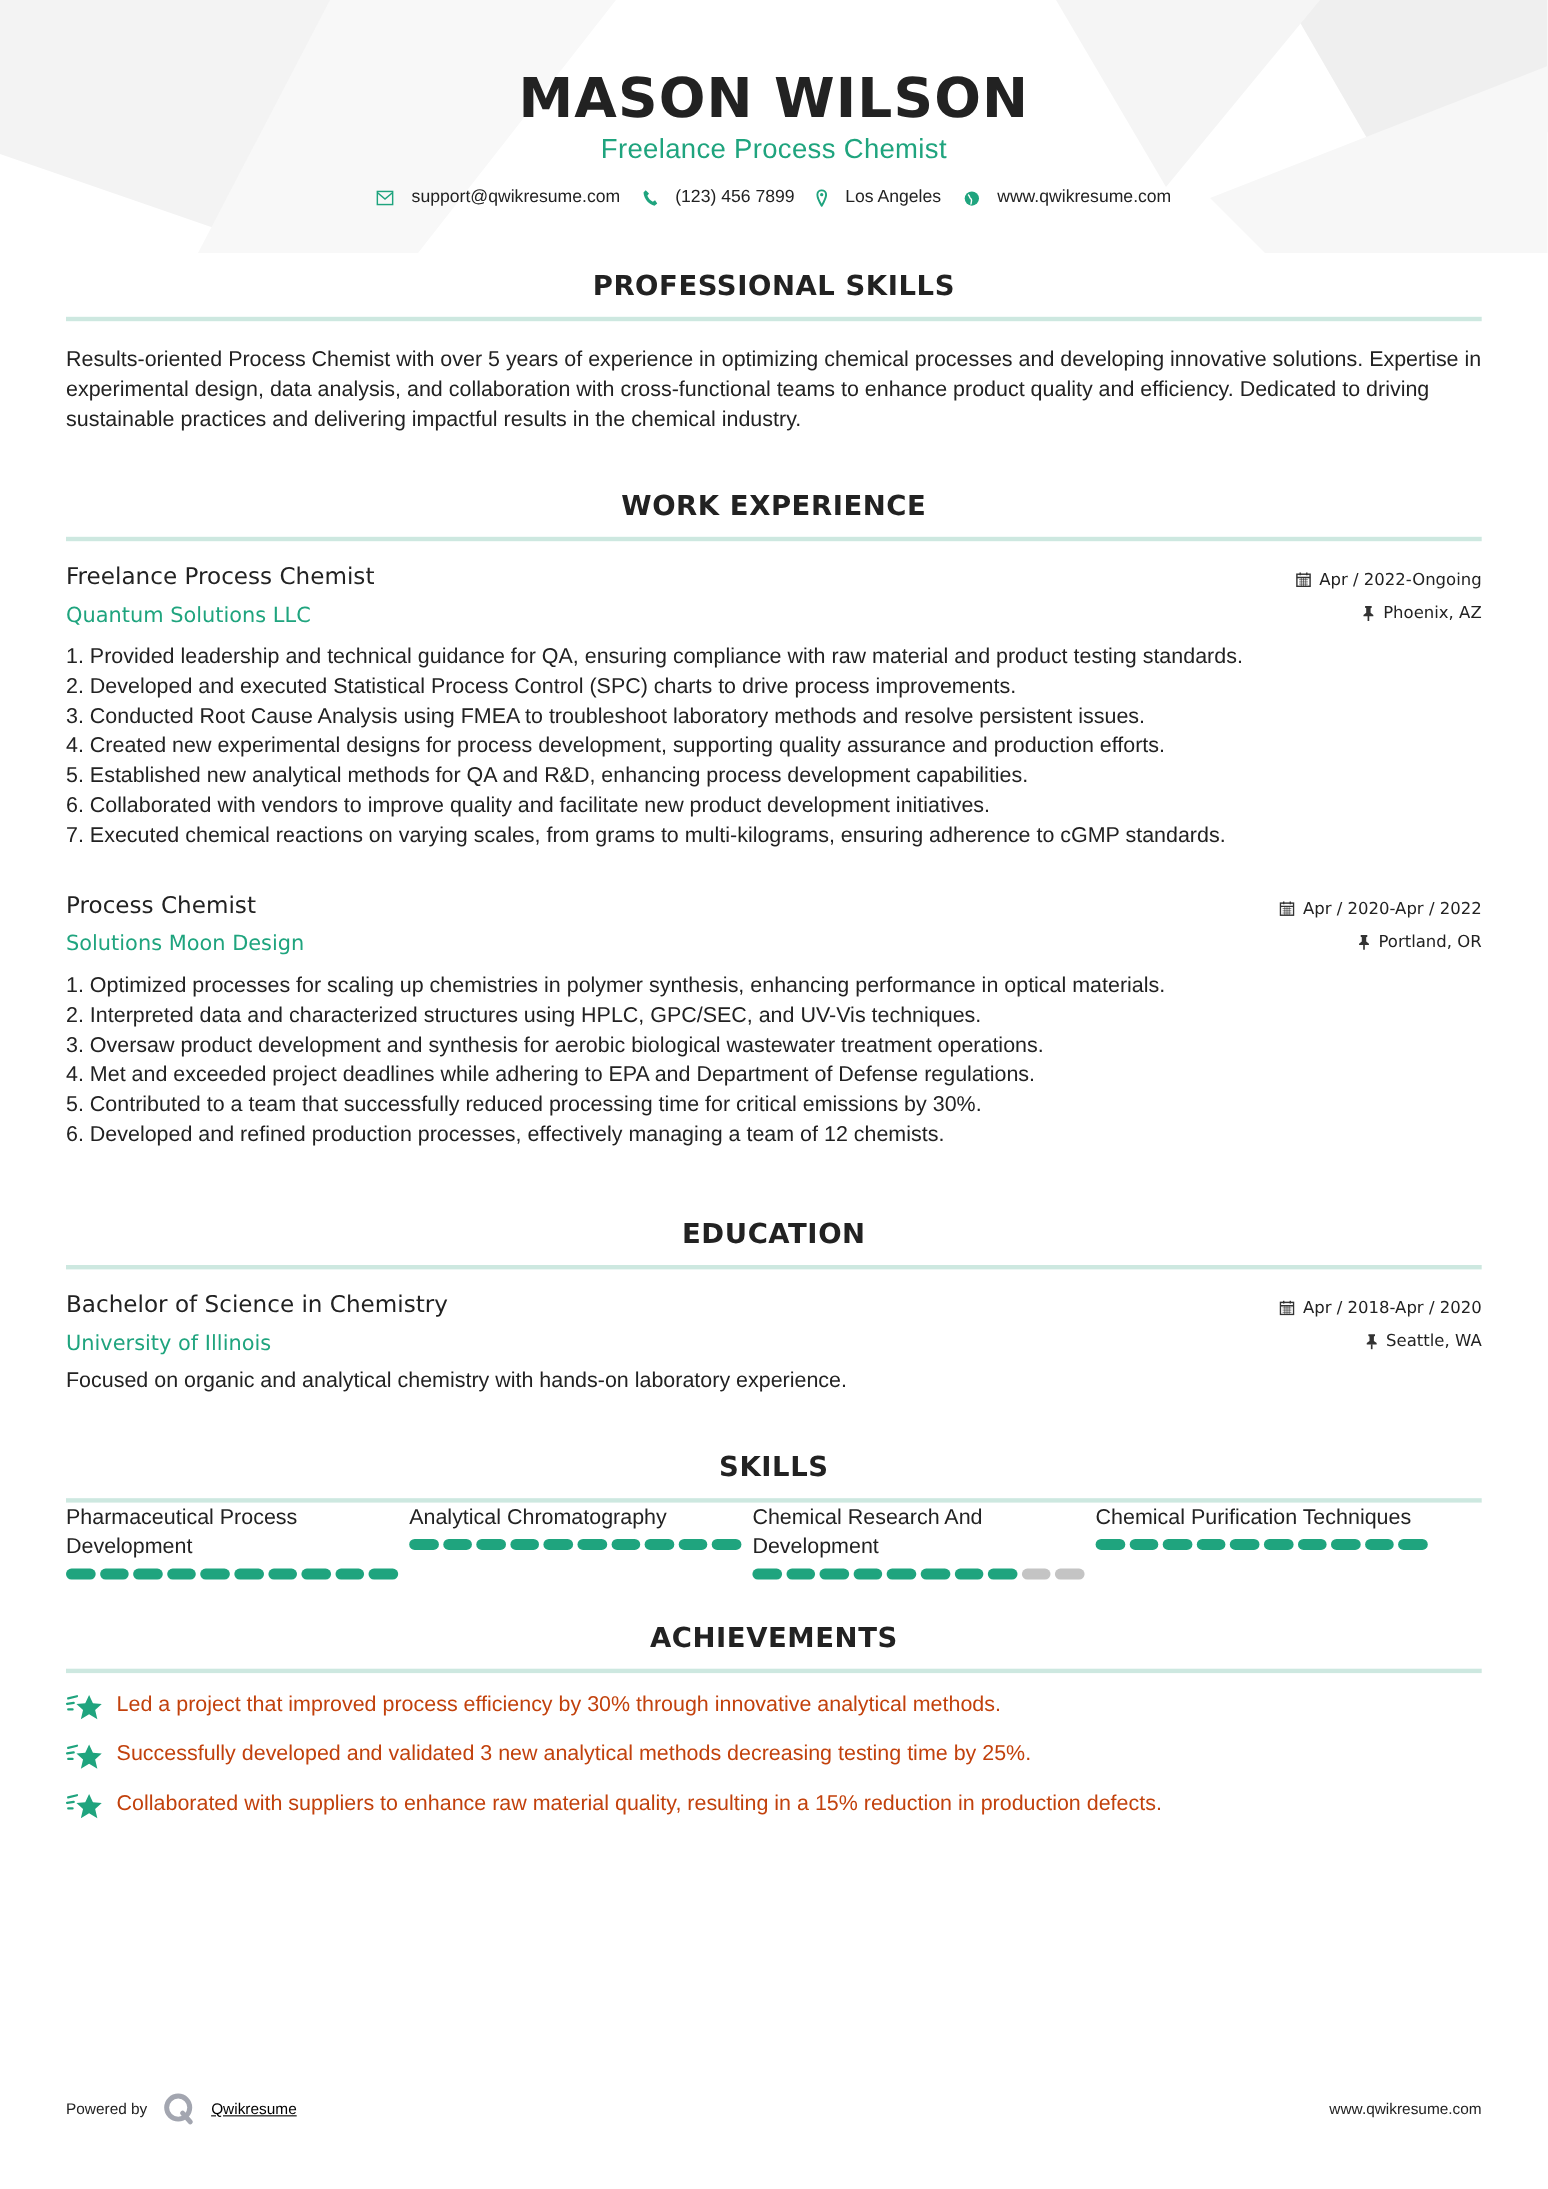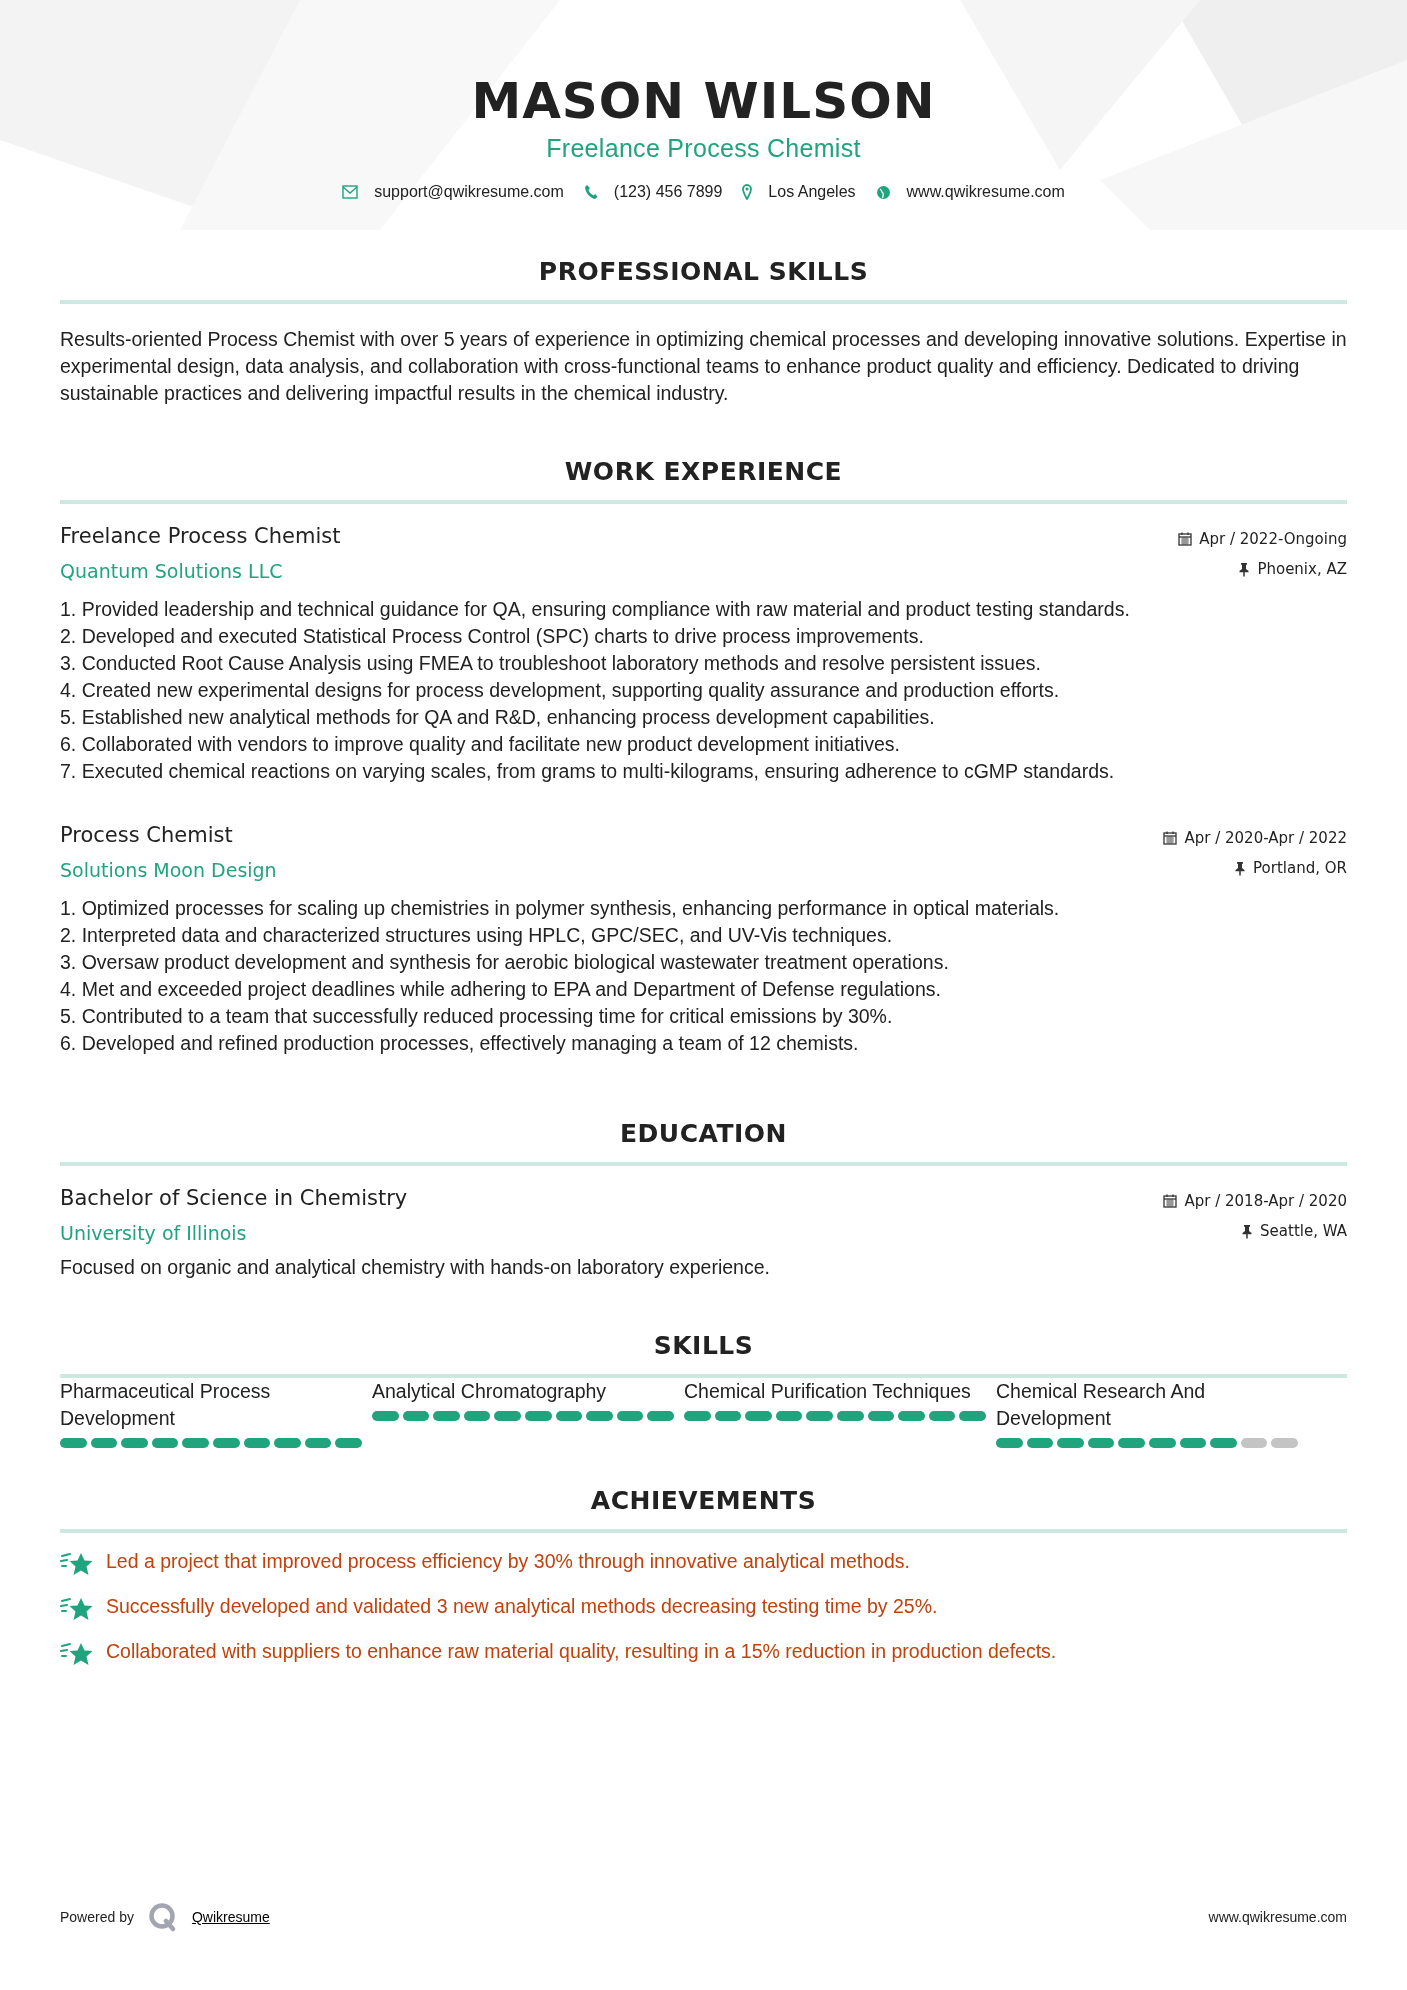"MASON WILSON" .page { padding: 12px 60px -> 0 60px }
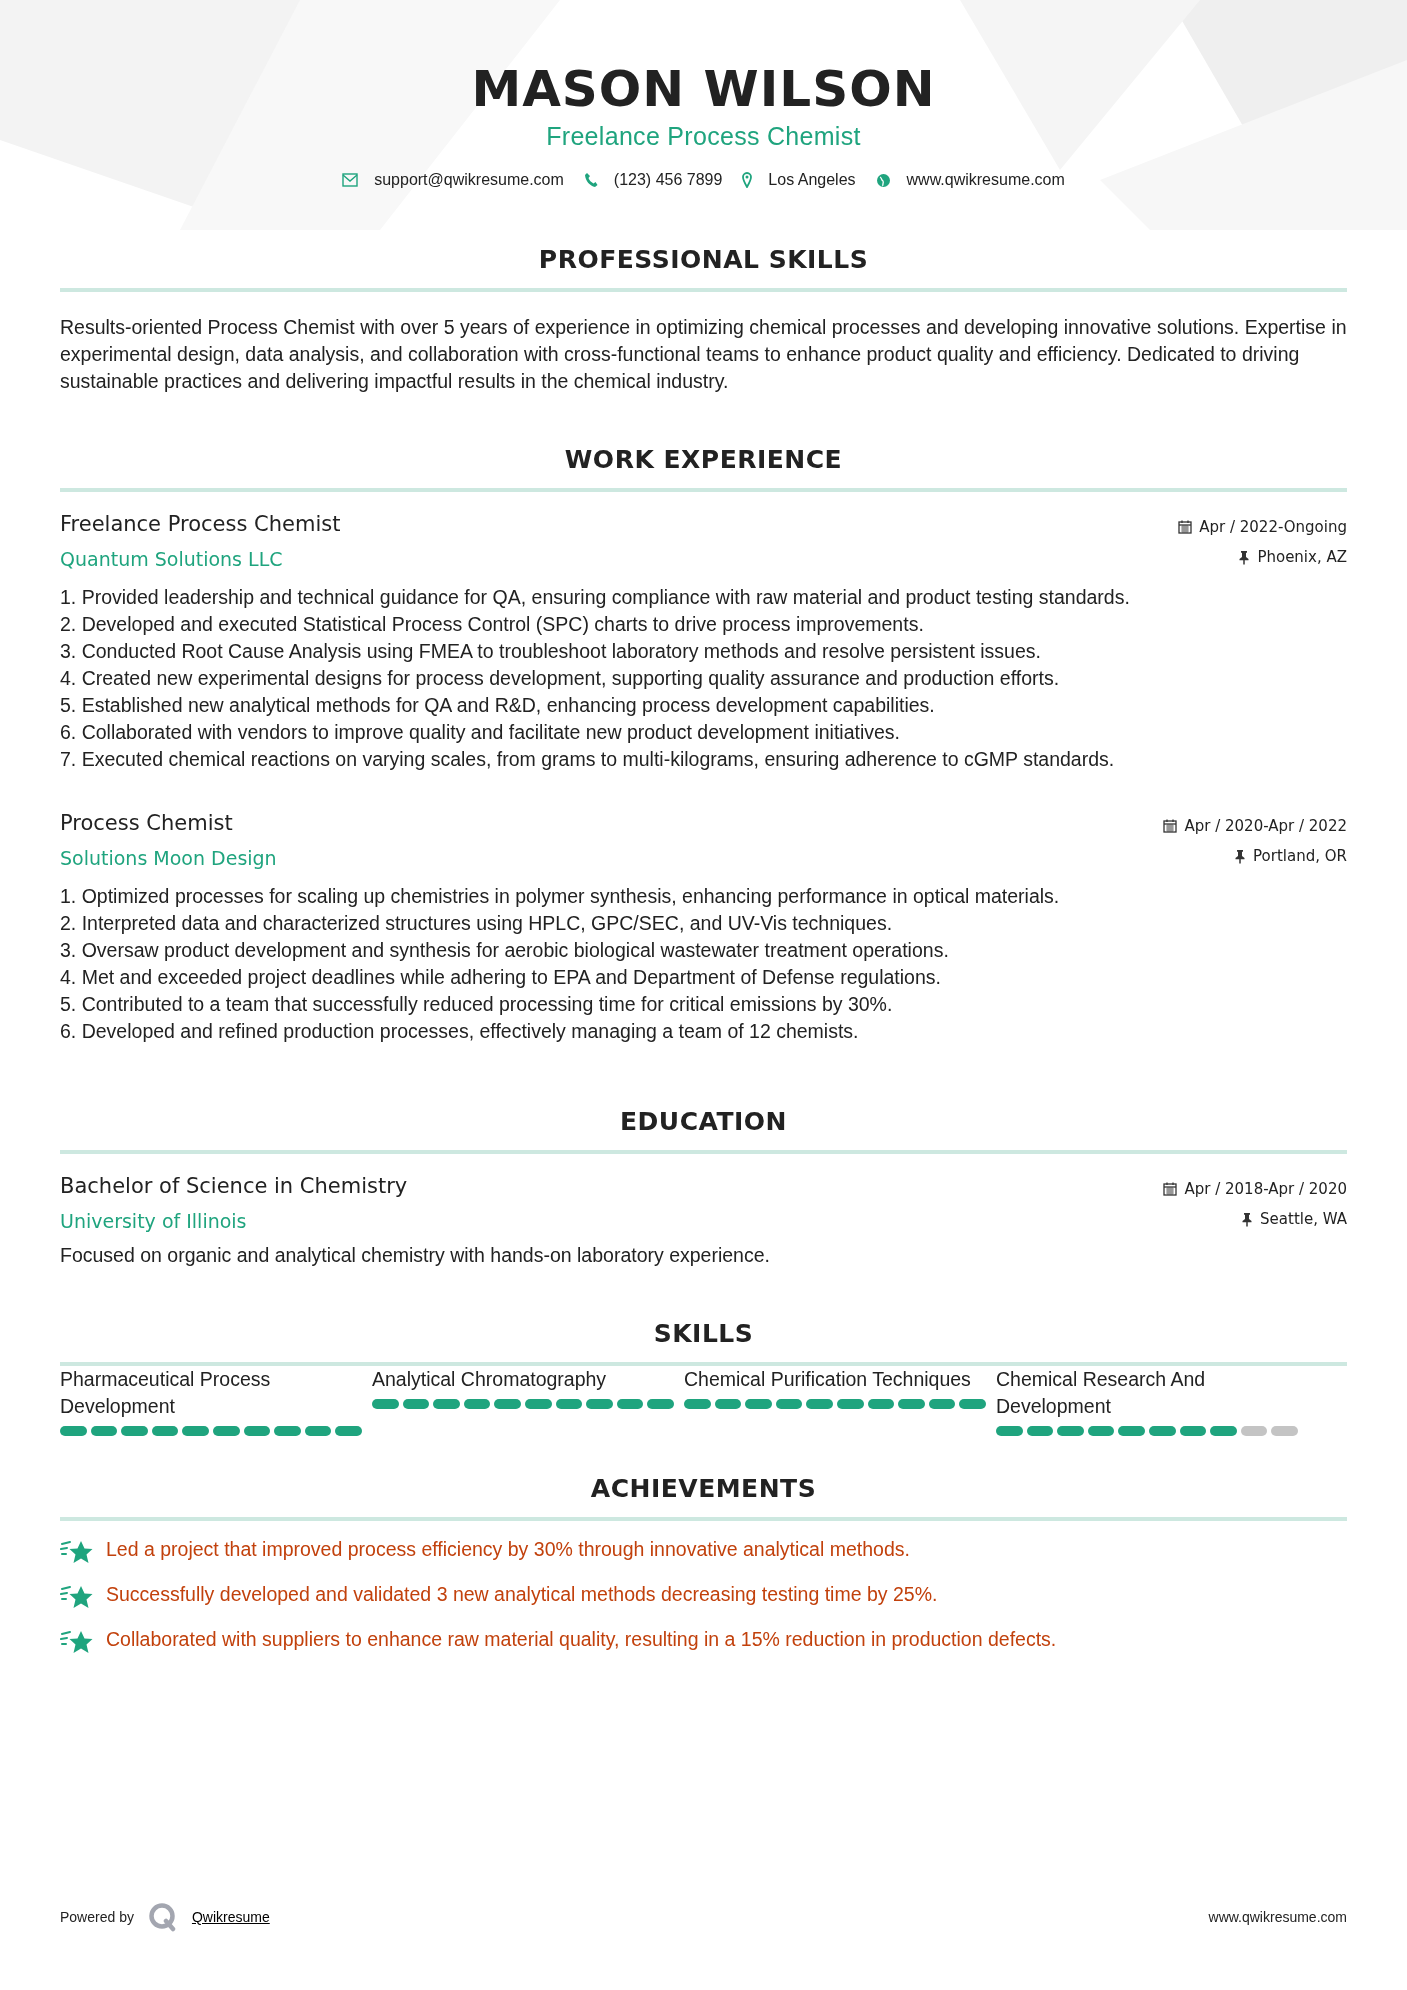"Chemical Purification Techniques" div.skill { order: before "Chemical Research And Development" -> after "Chemical Research And Development" }
